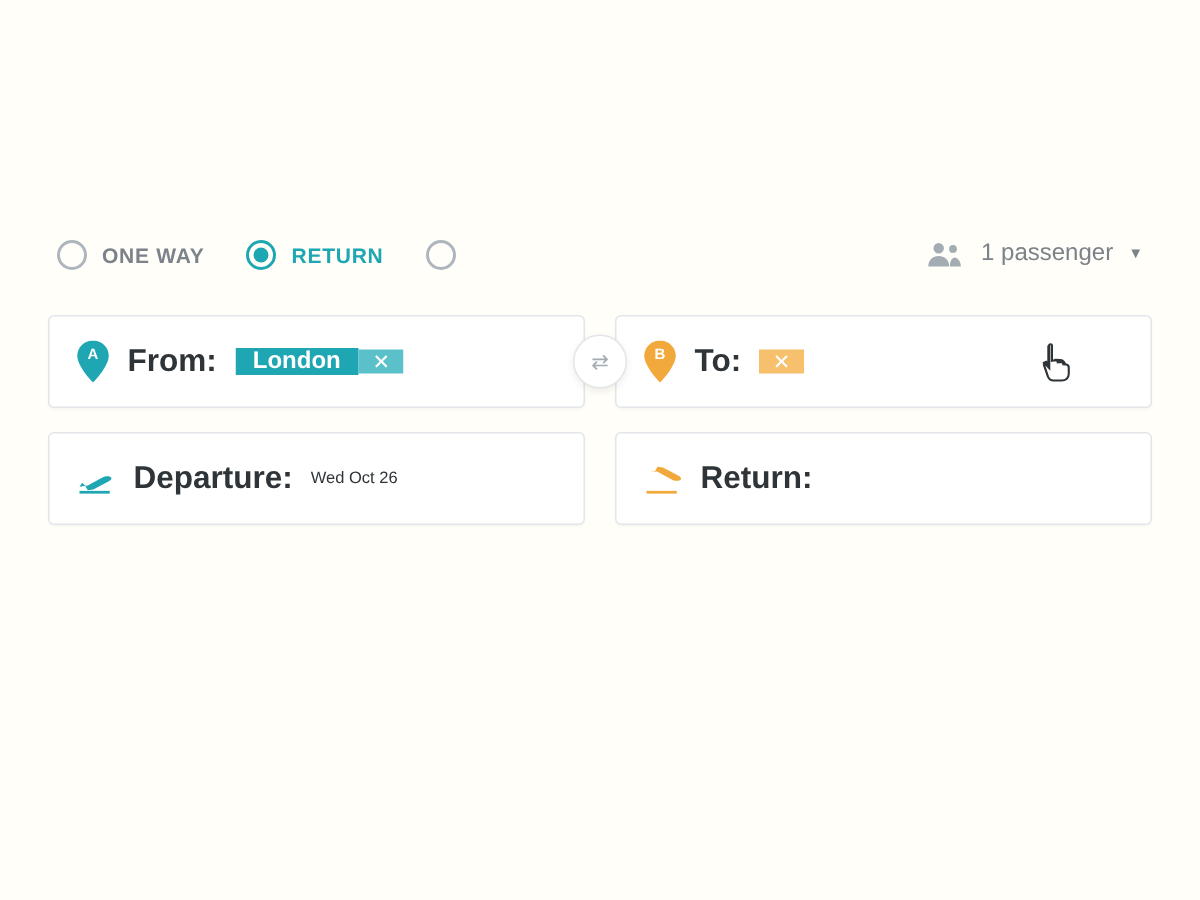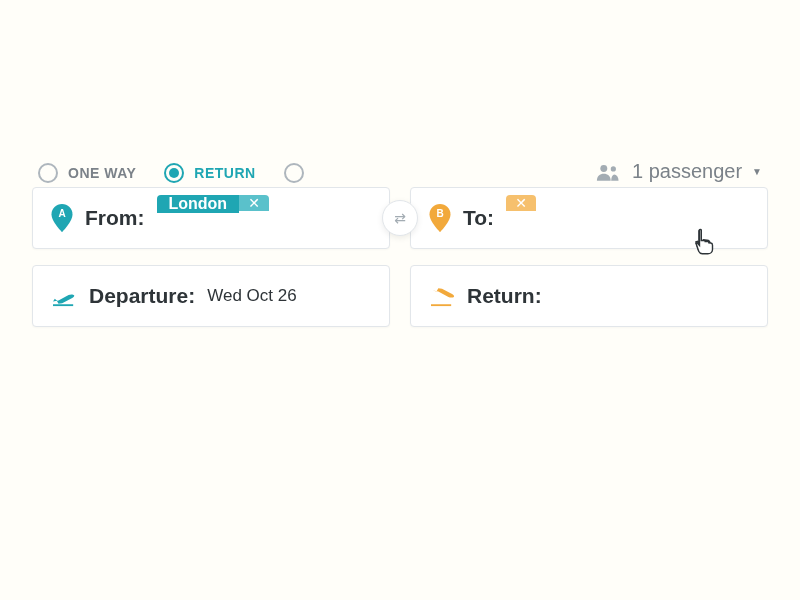"ONE WAY" .topbar { align-items: flex-end -> flex-start; margin-bottom: 4px -> 30px }
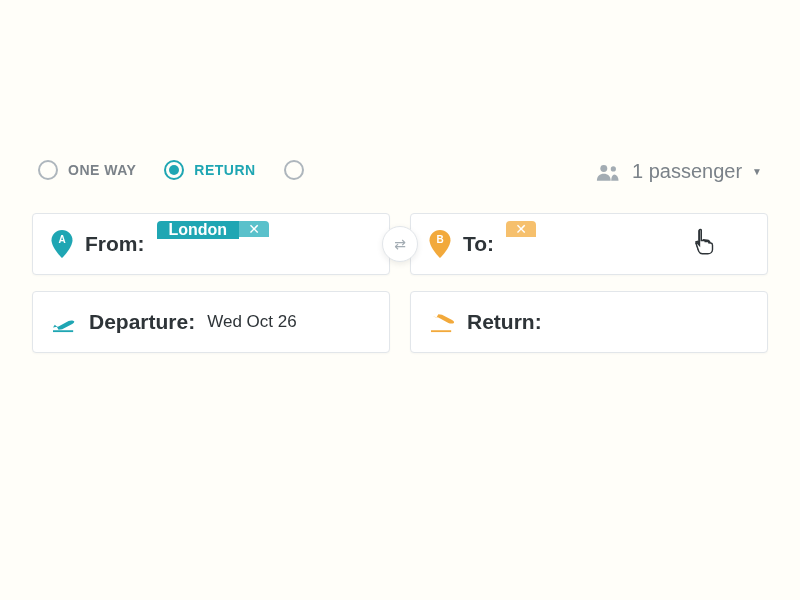"1 passenger" .passengers .txt { font-size: 20px -> 16px }
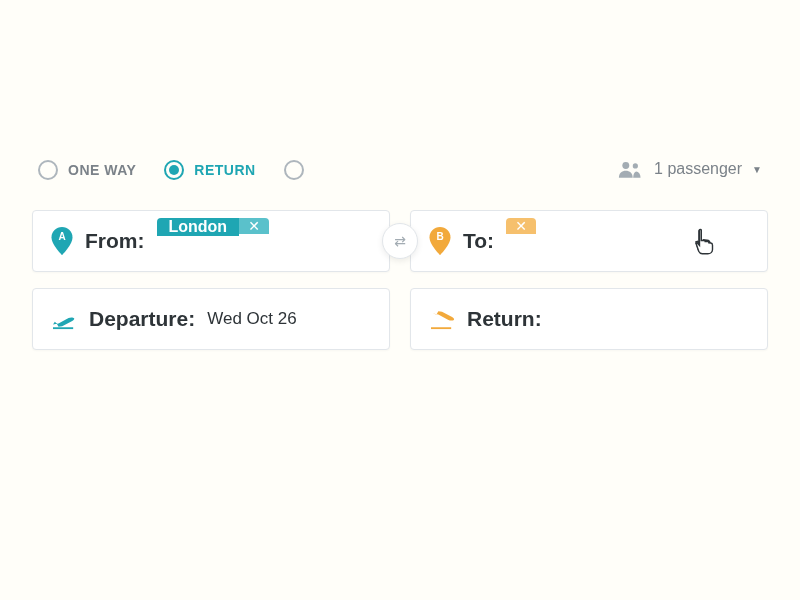"London" .chip { align-items: flex-start -> center }
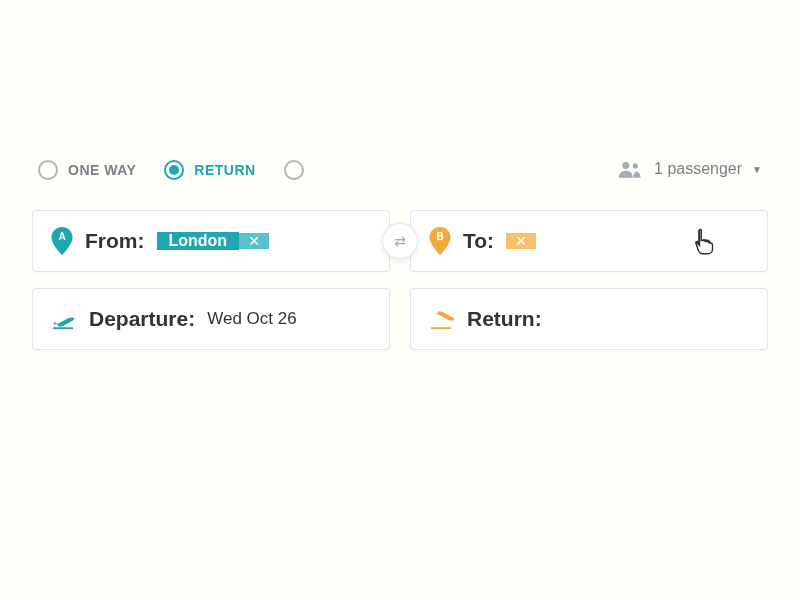"Wed Oct 26" .card .value { font-size: 17px -> 11px }
